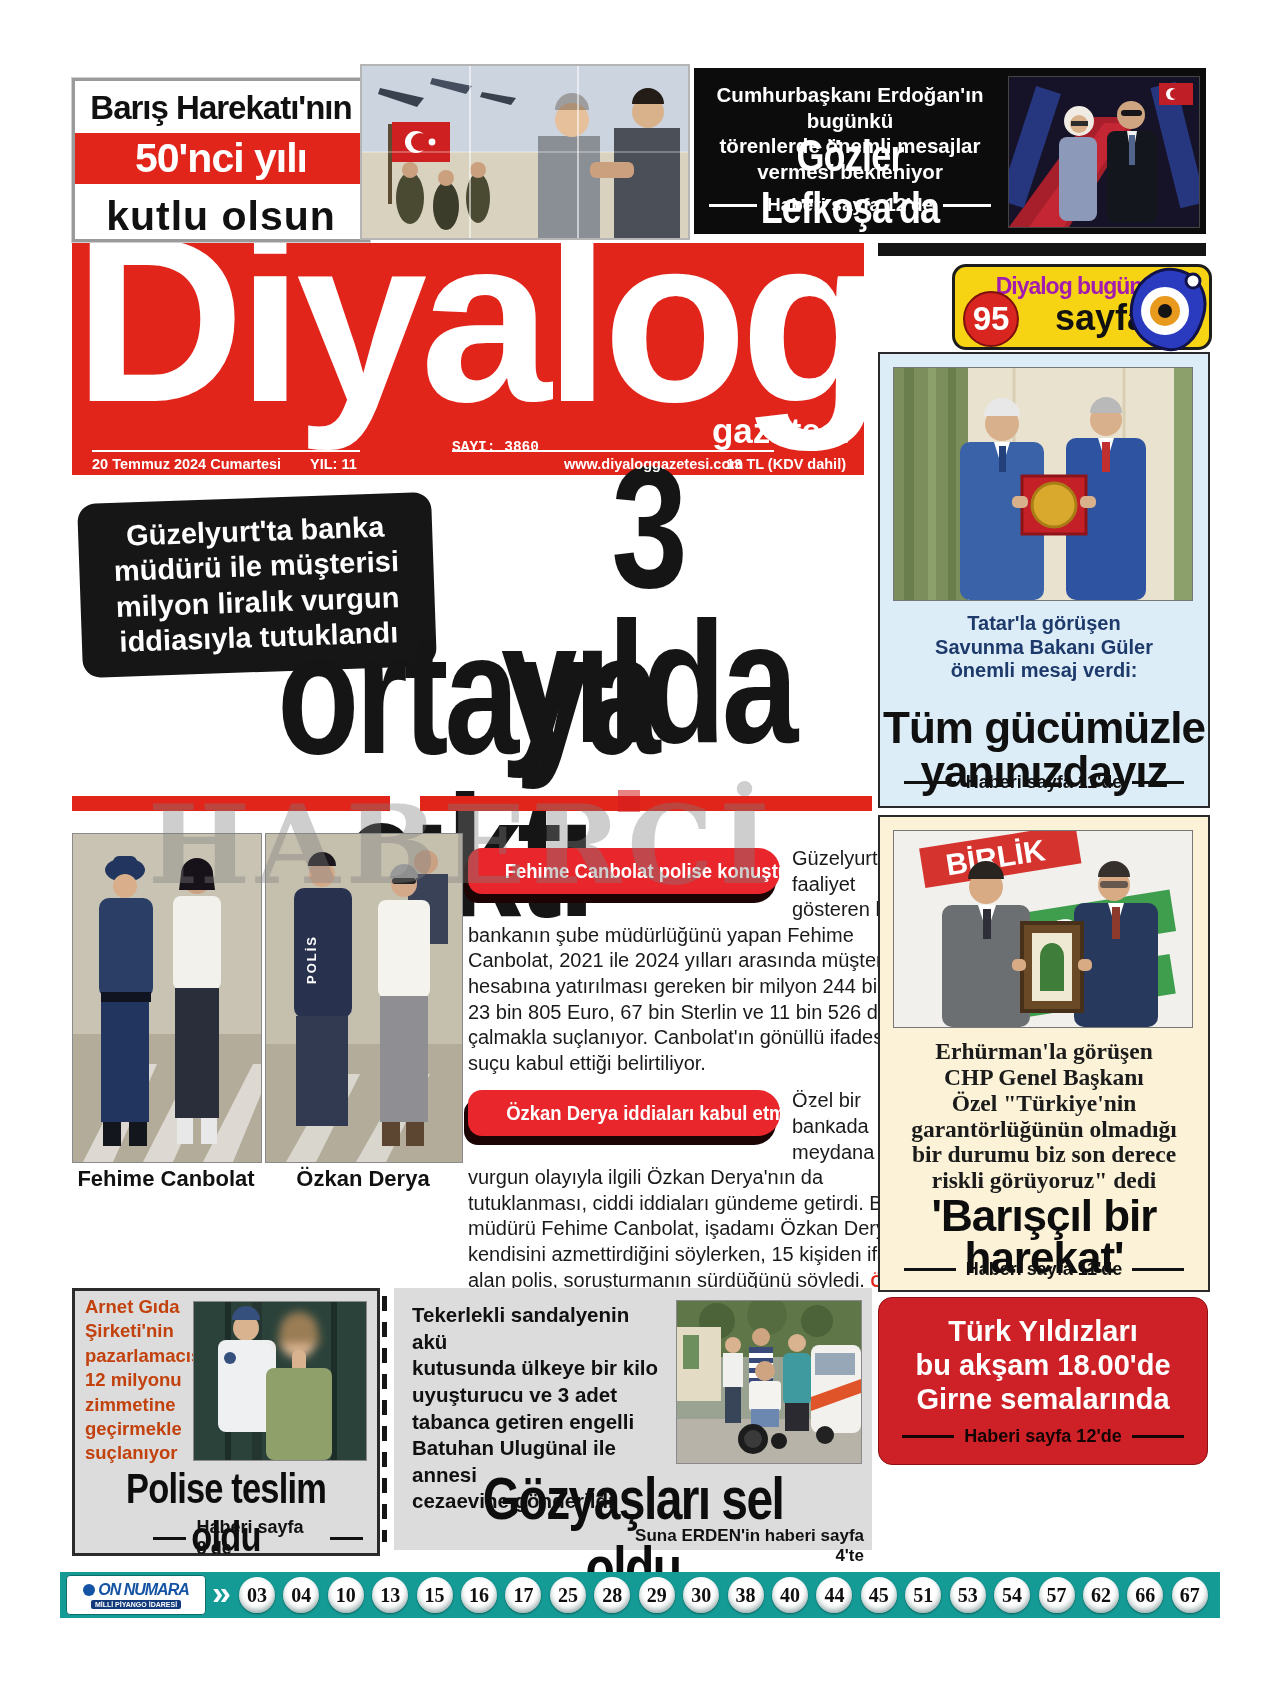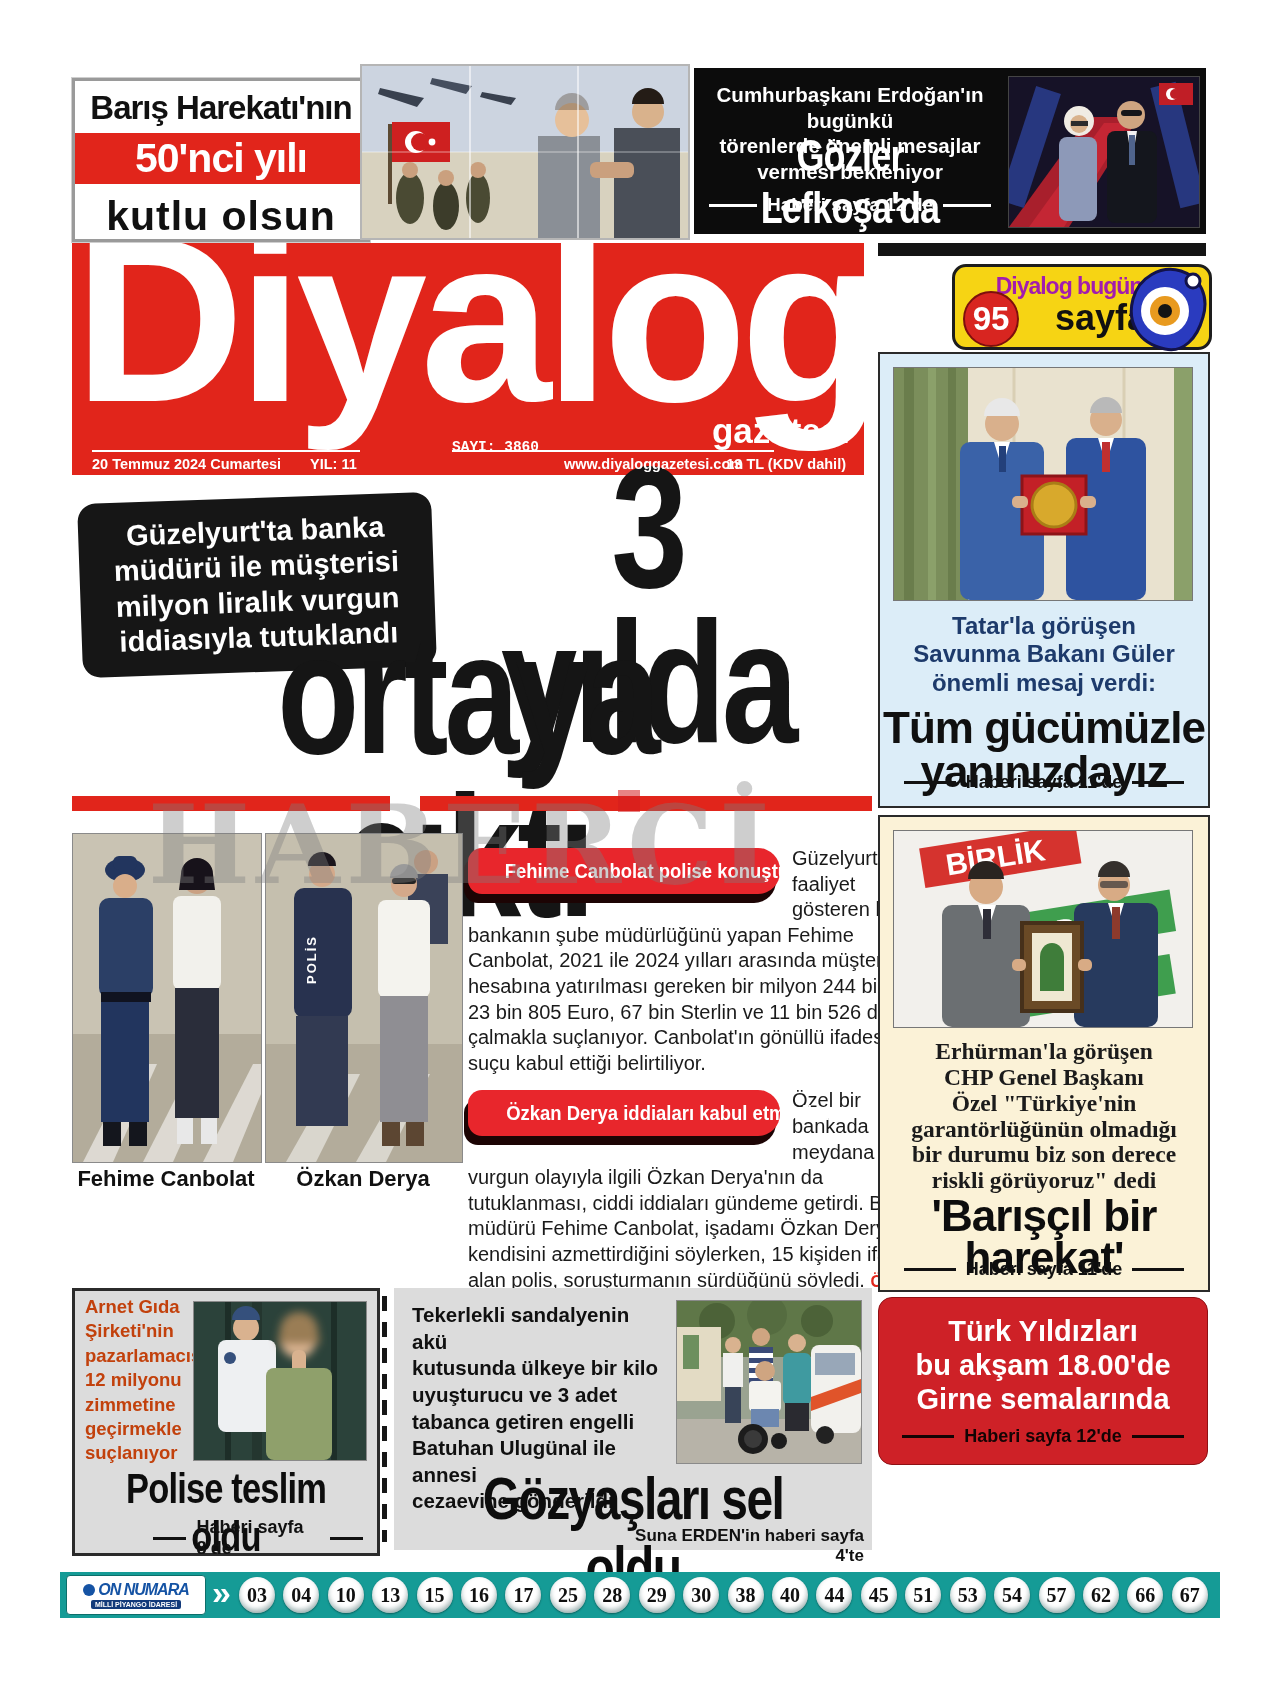"Tatar'la görüşen" .sb1-kicker { font-size: 24px -> 20px }
